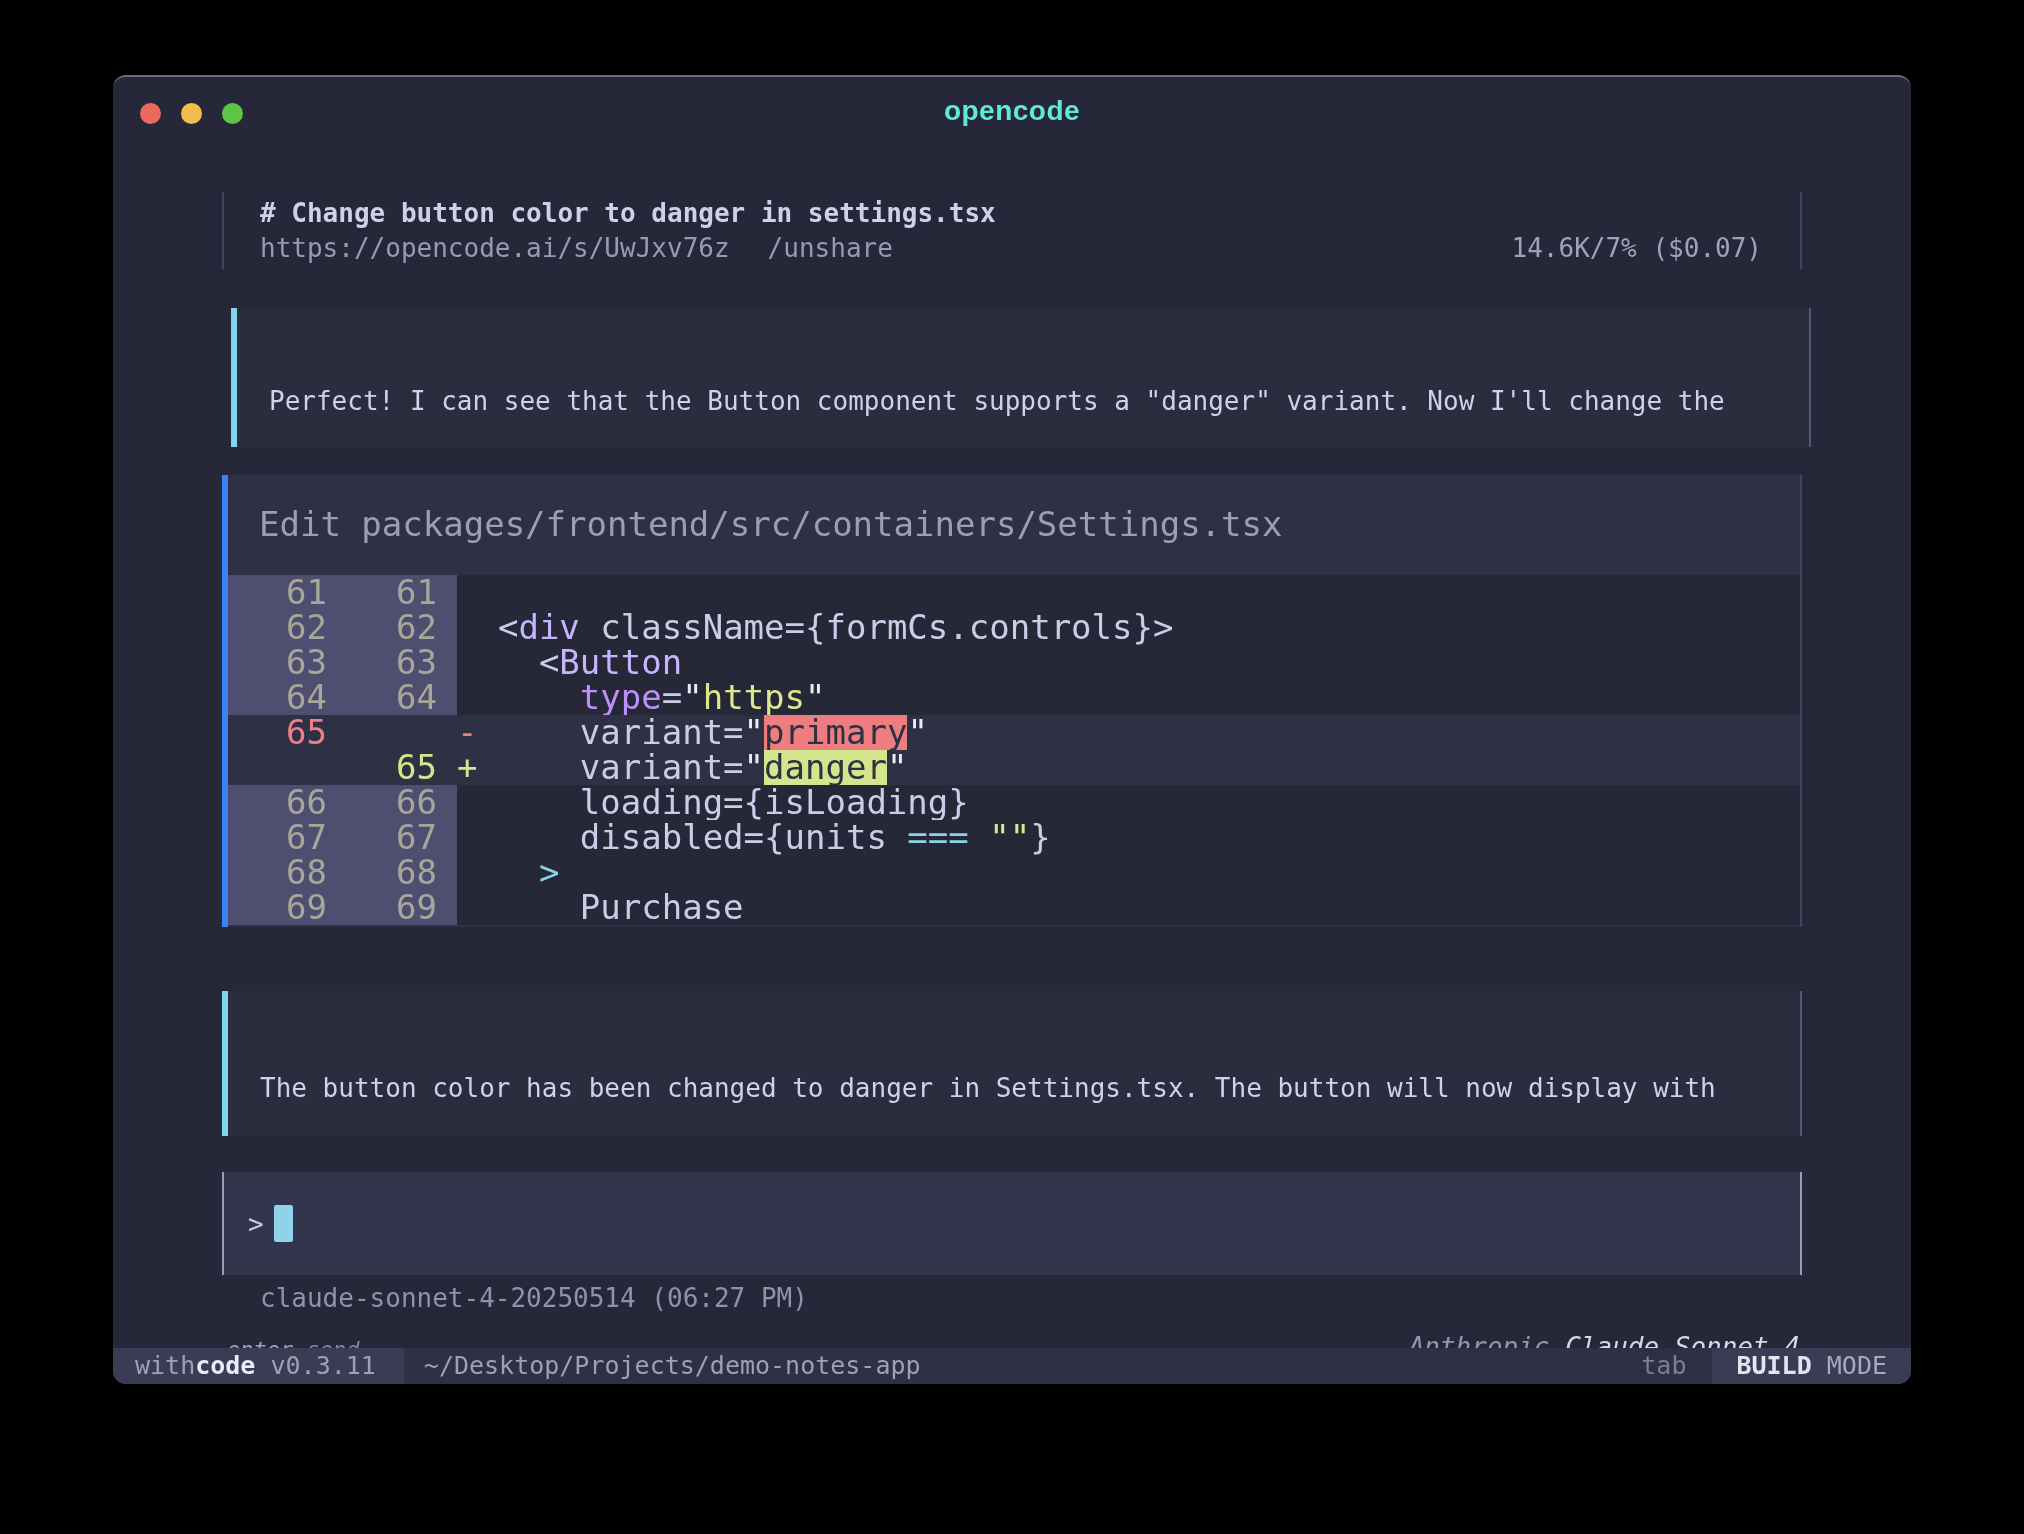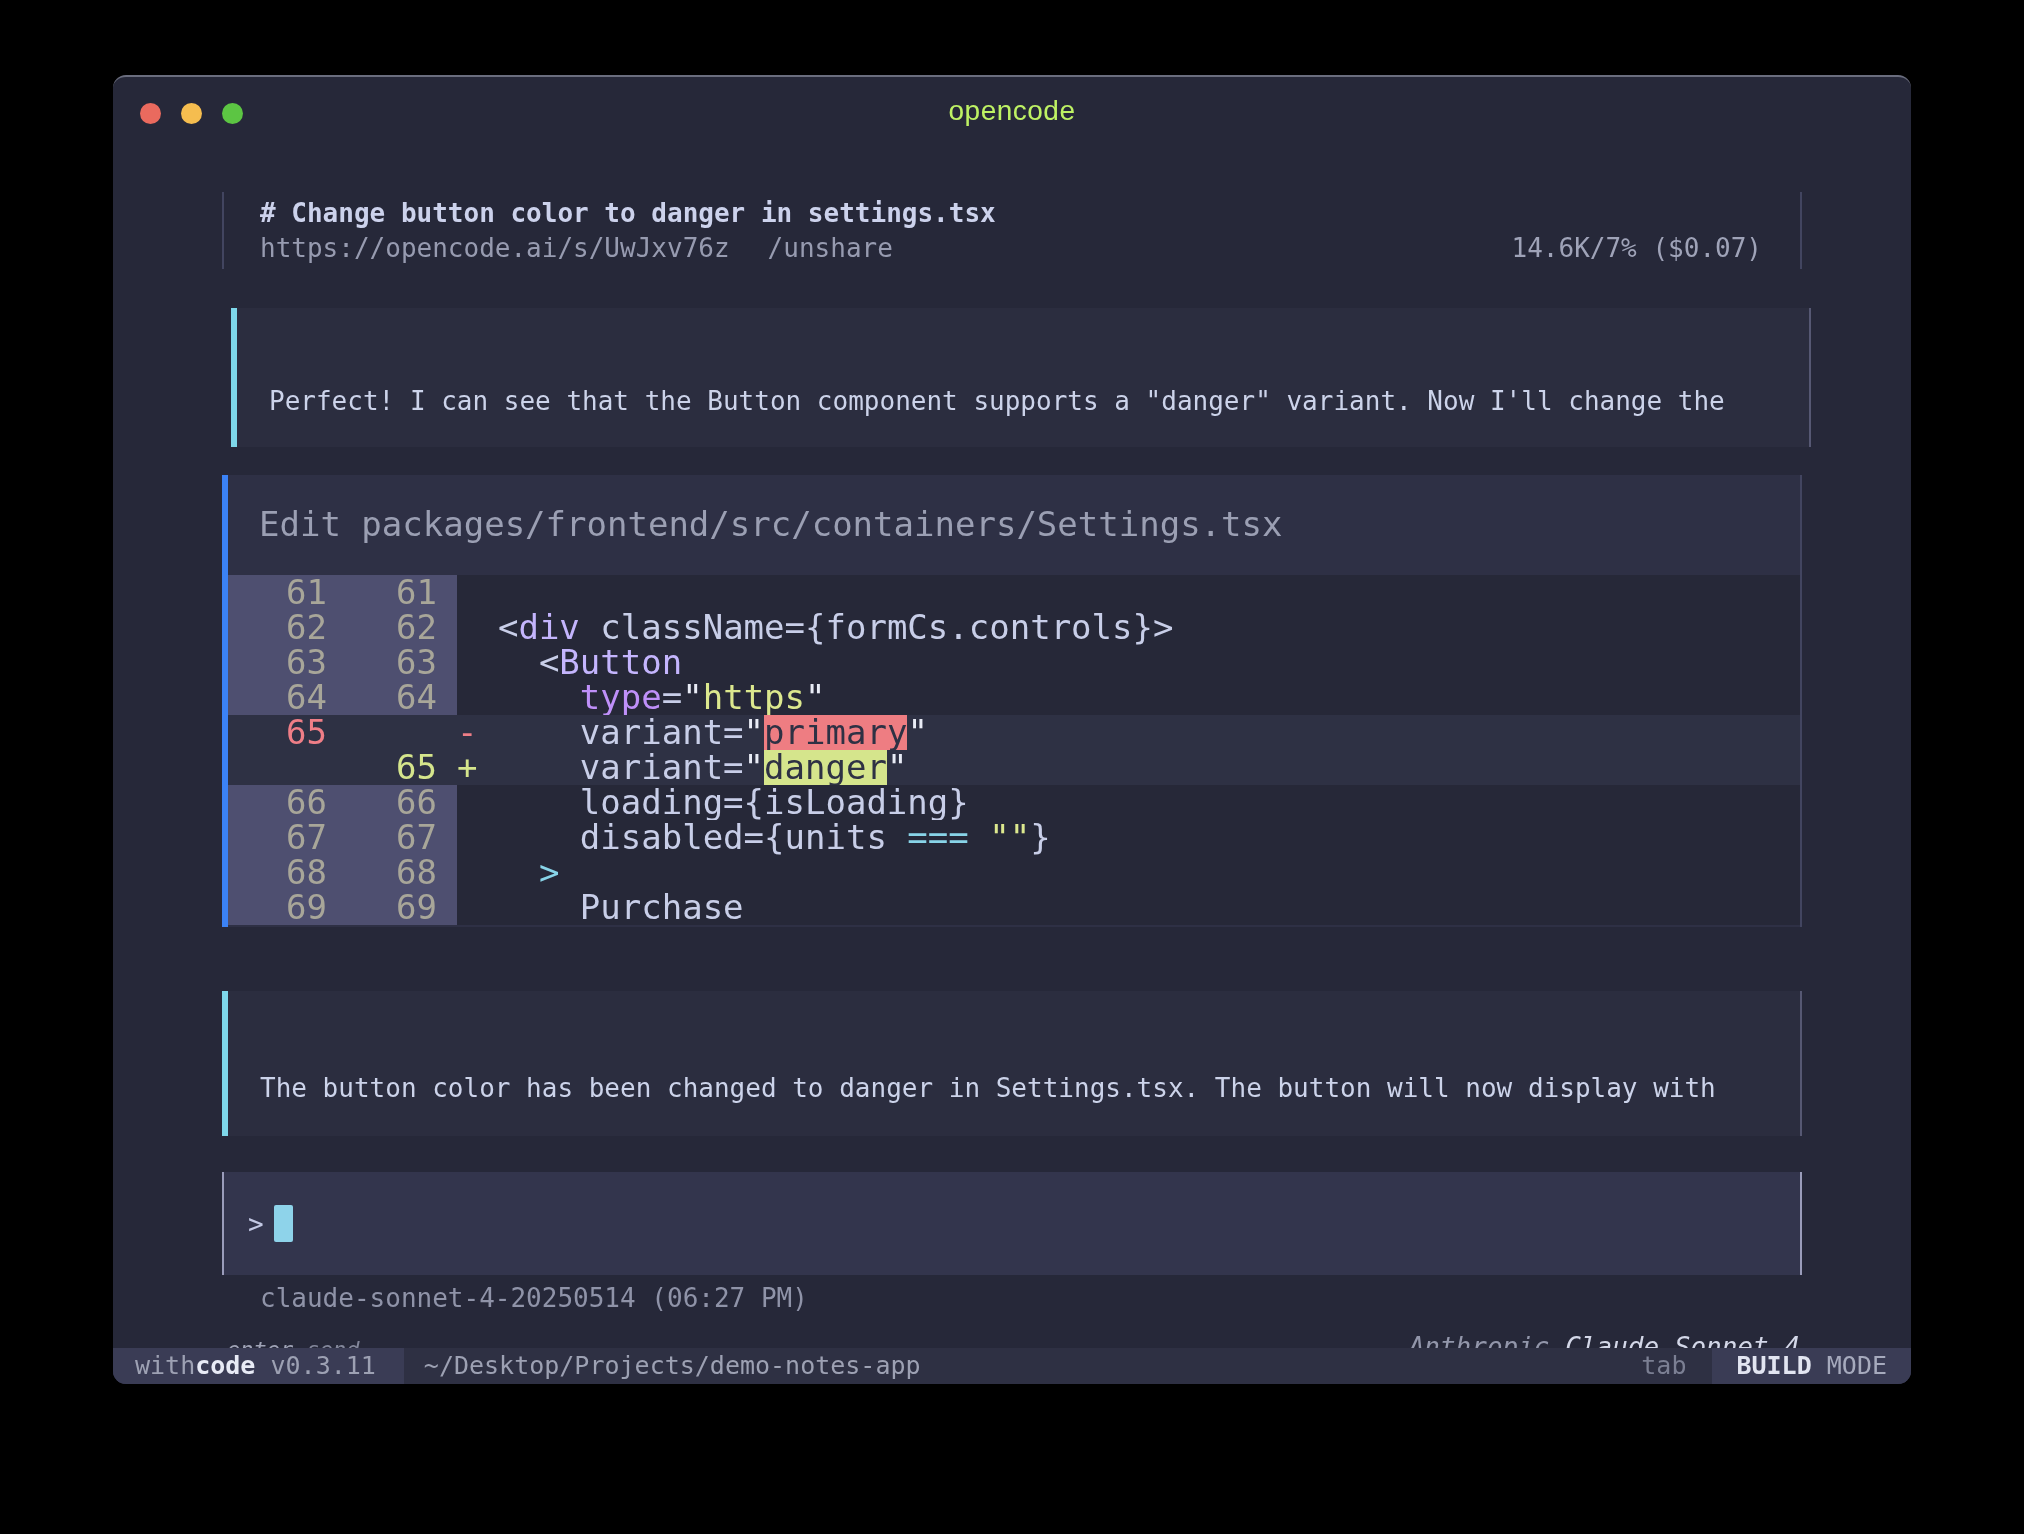"opencode" .win-title { color: #bef264 -> #5eead4; font-weight: normal -> bold }
